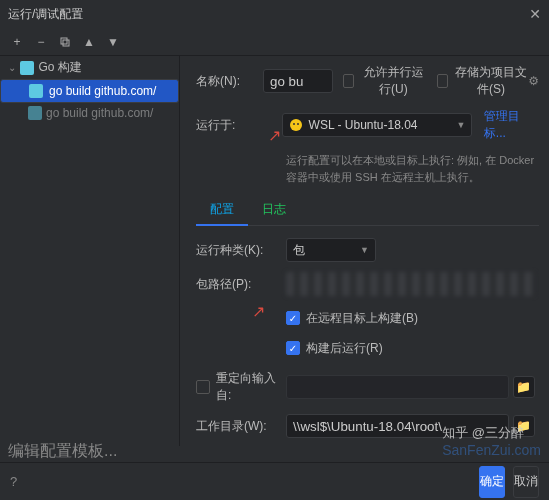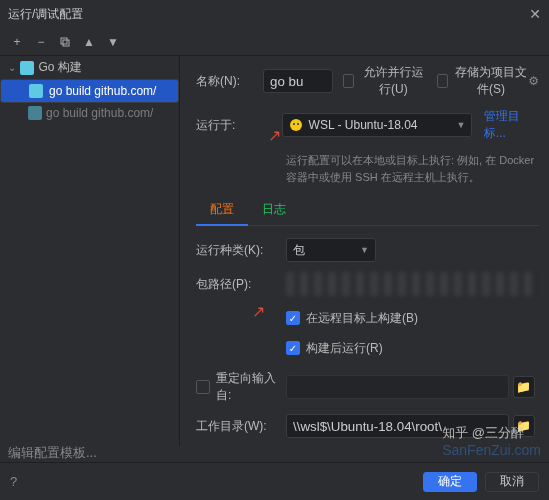"配置" .tab.act { color: #f97316 -> #0ea5e9 }
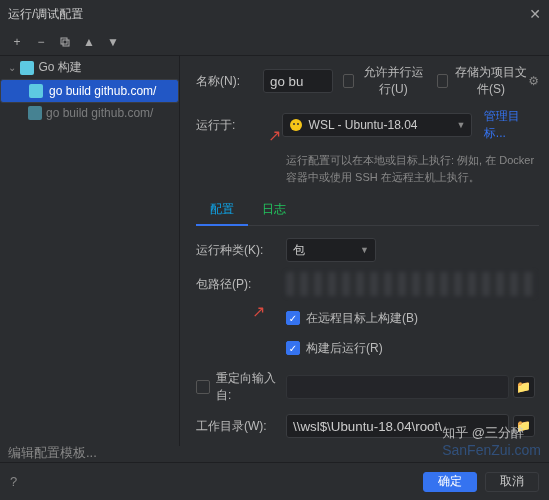"编辑配置模板..." .bottombar a { font-size: 13px -> 16px }
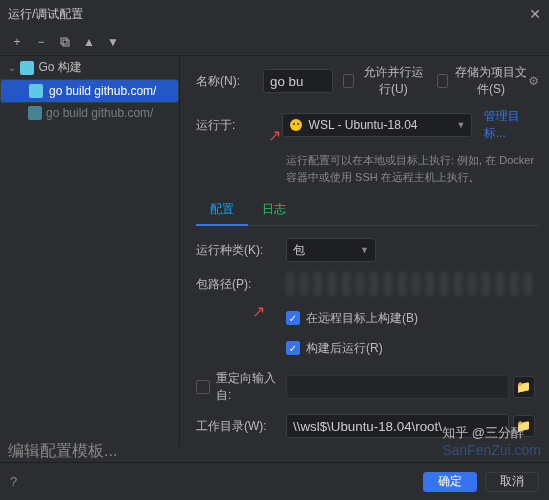"确定" .btn { height: 20px -> 32px; padding: 0 14px -> 0 0 }
